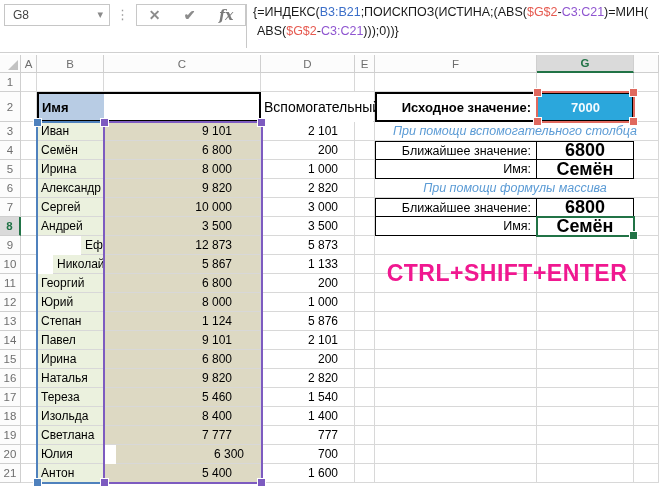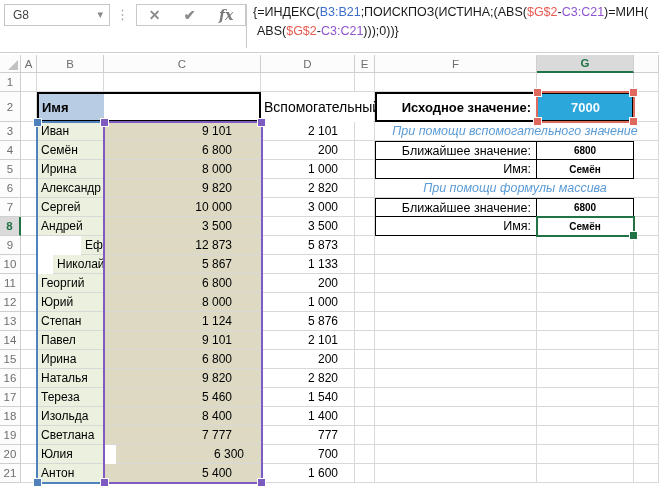"При помощи вспомогательного значение" div.ov { text: значение -> столбца }
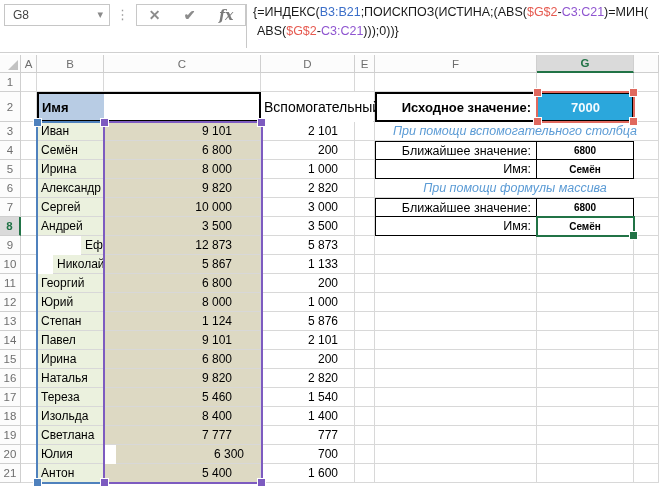"6800" .pvalue { font-size: 10px -> 18px }
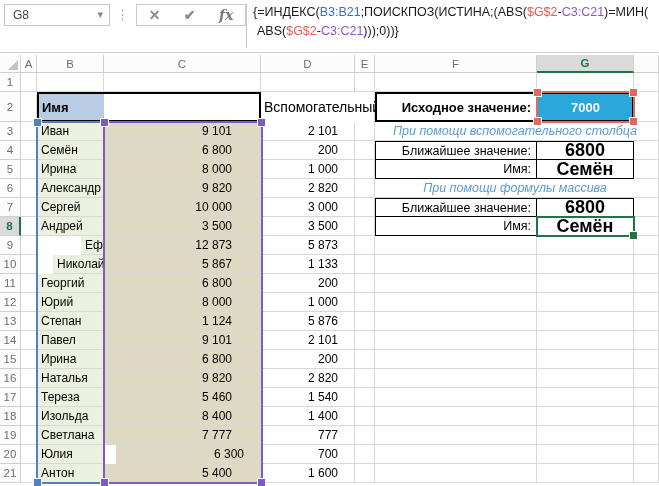"CTRL+SHIFT+ENTER" div.ov { html: none -> <div>CTRL+SHIFT+ENTER</div> }
